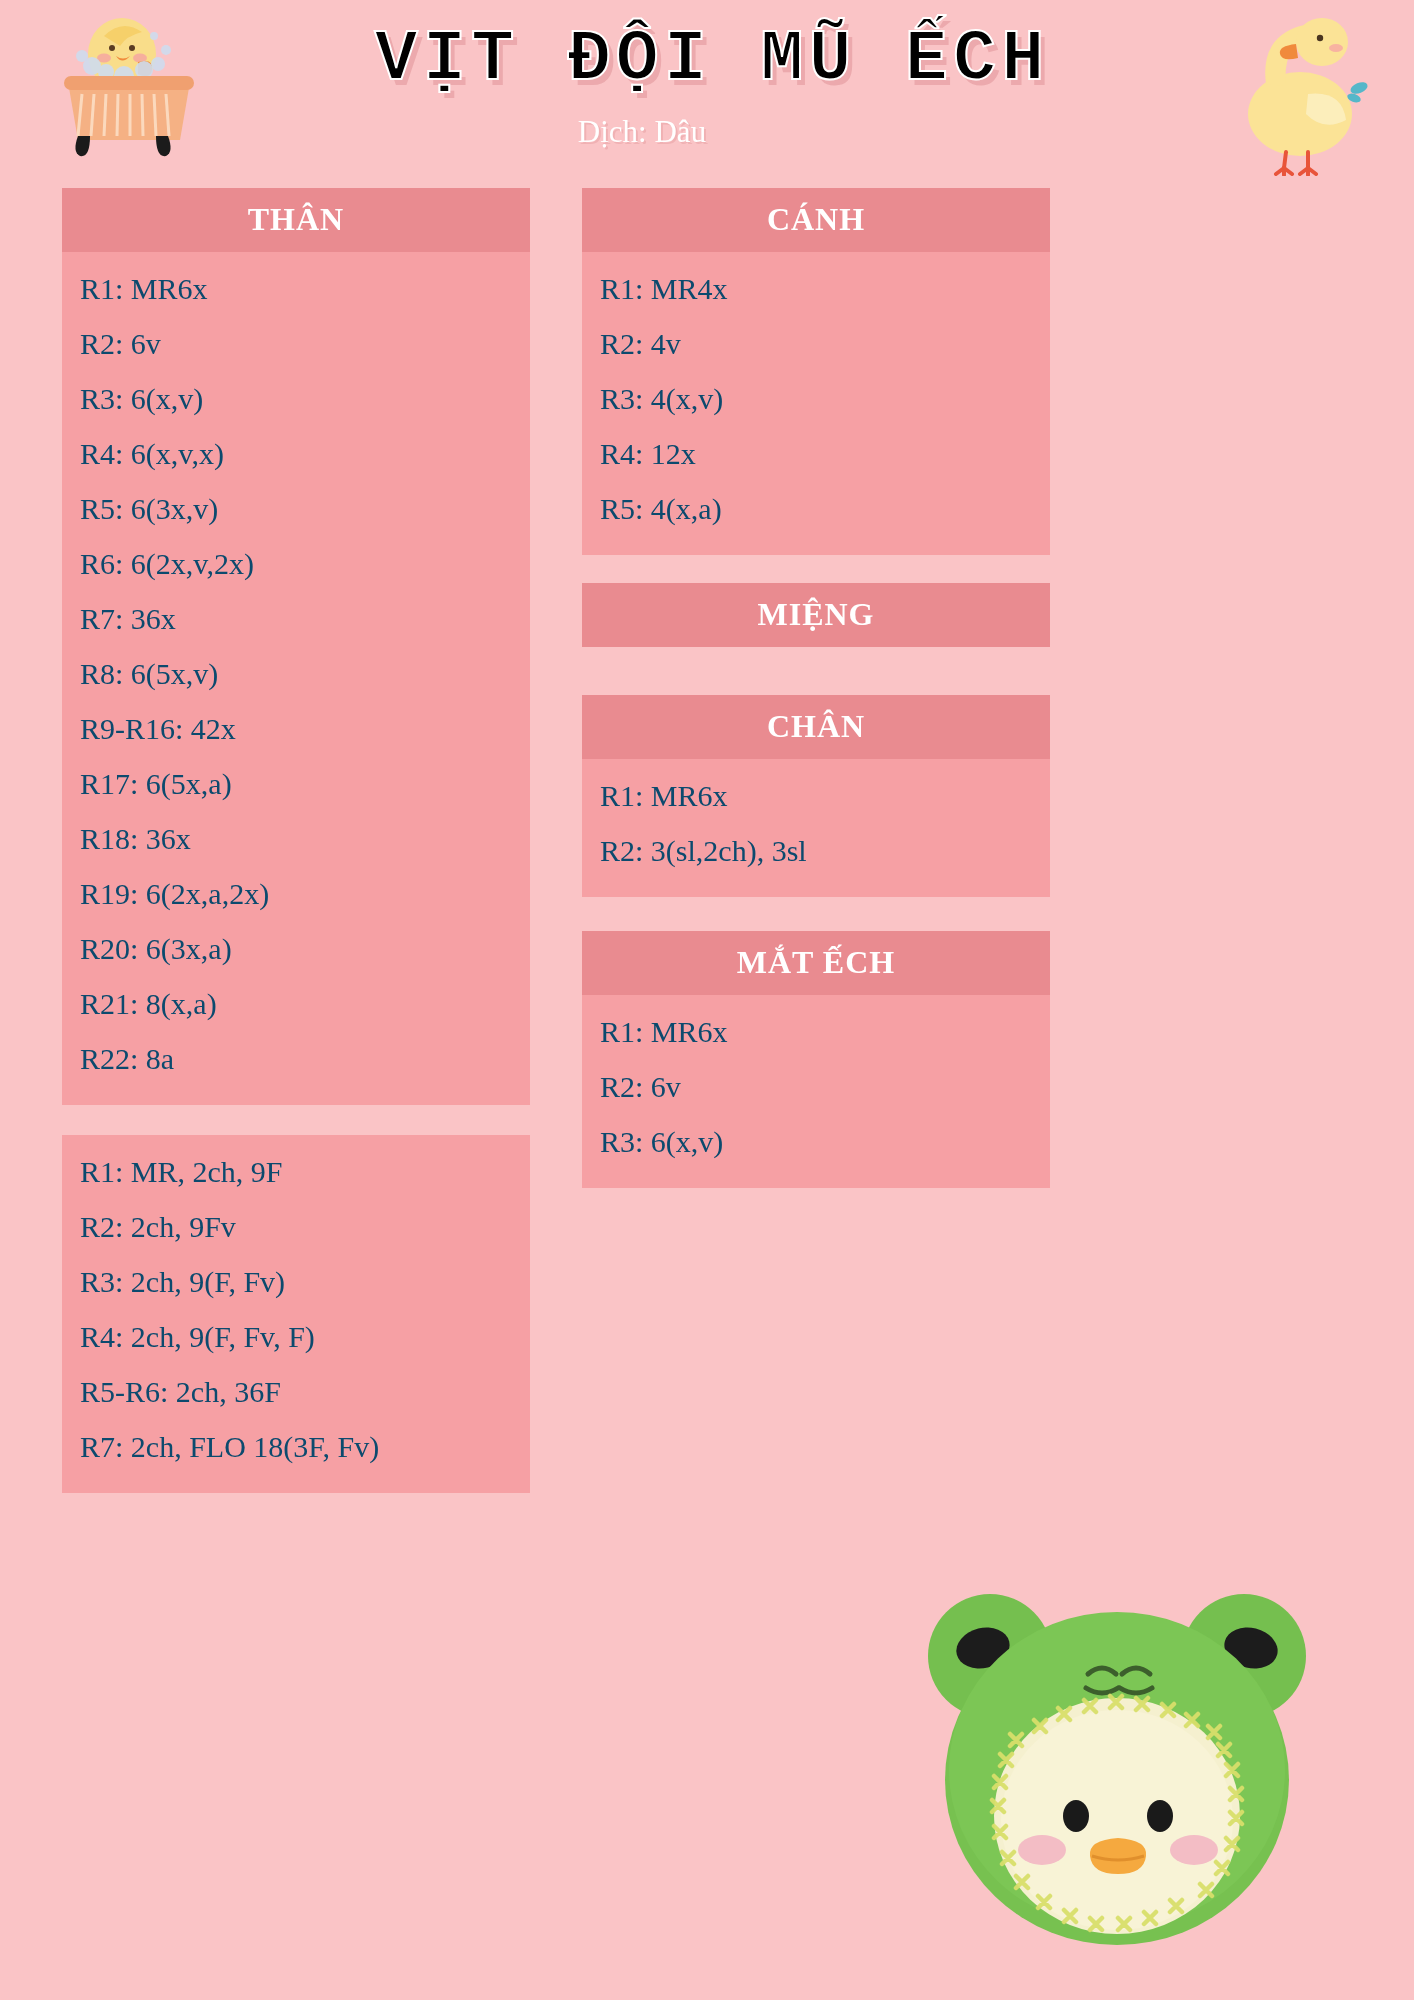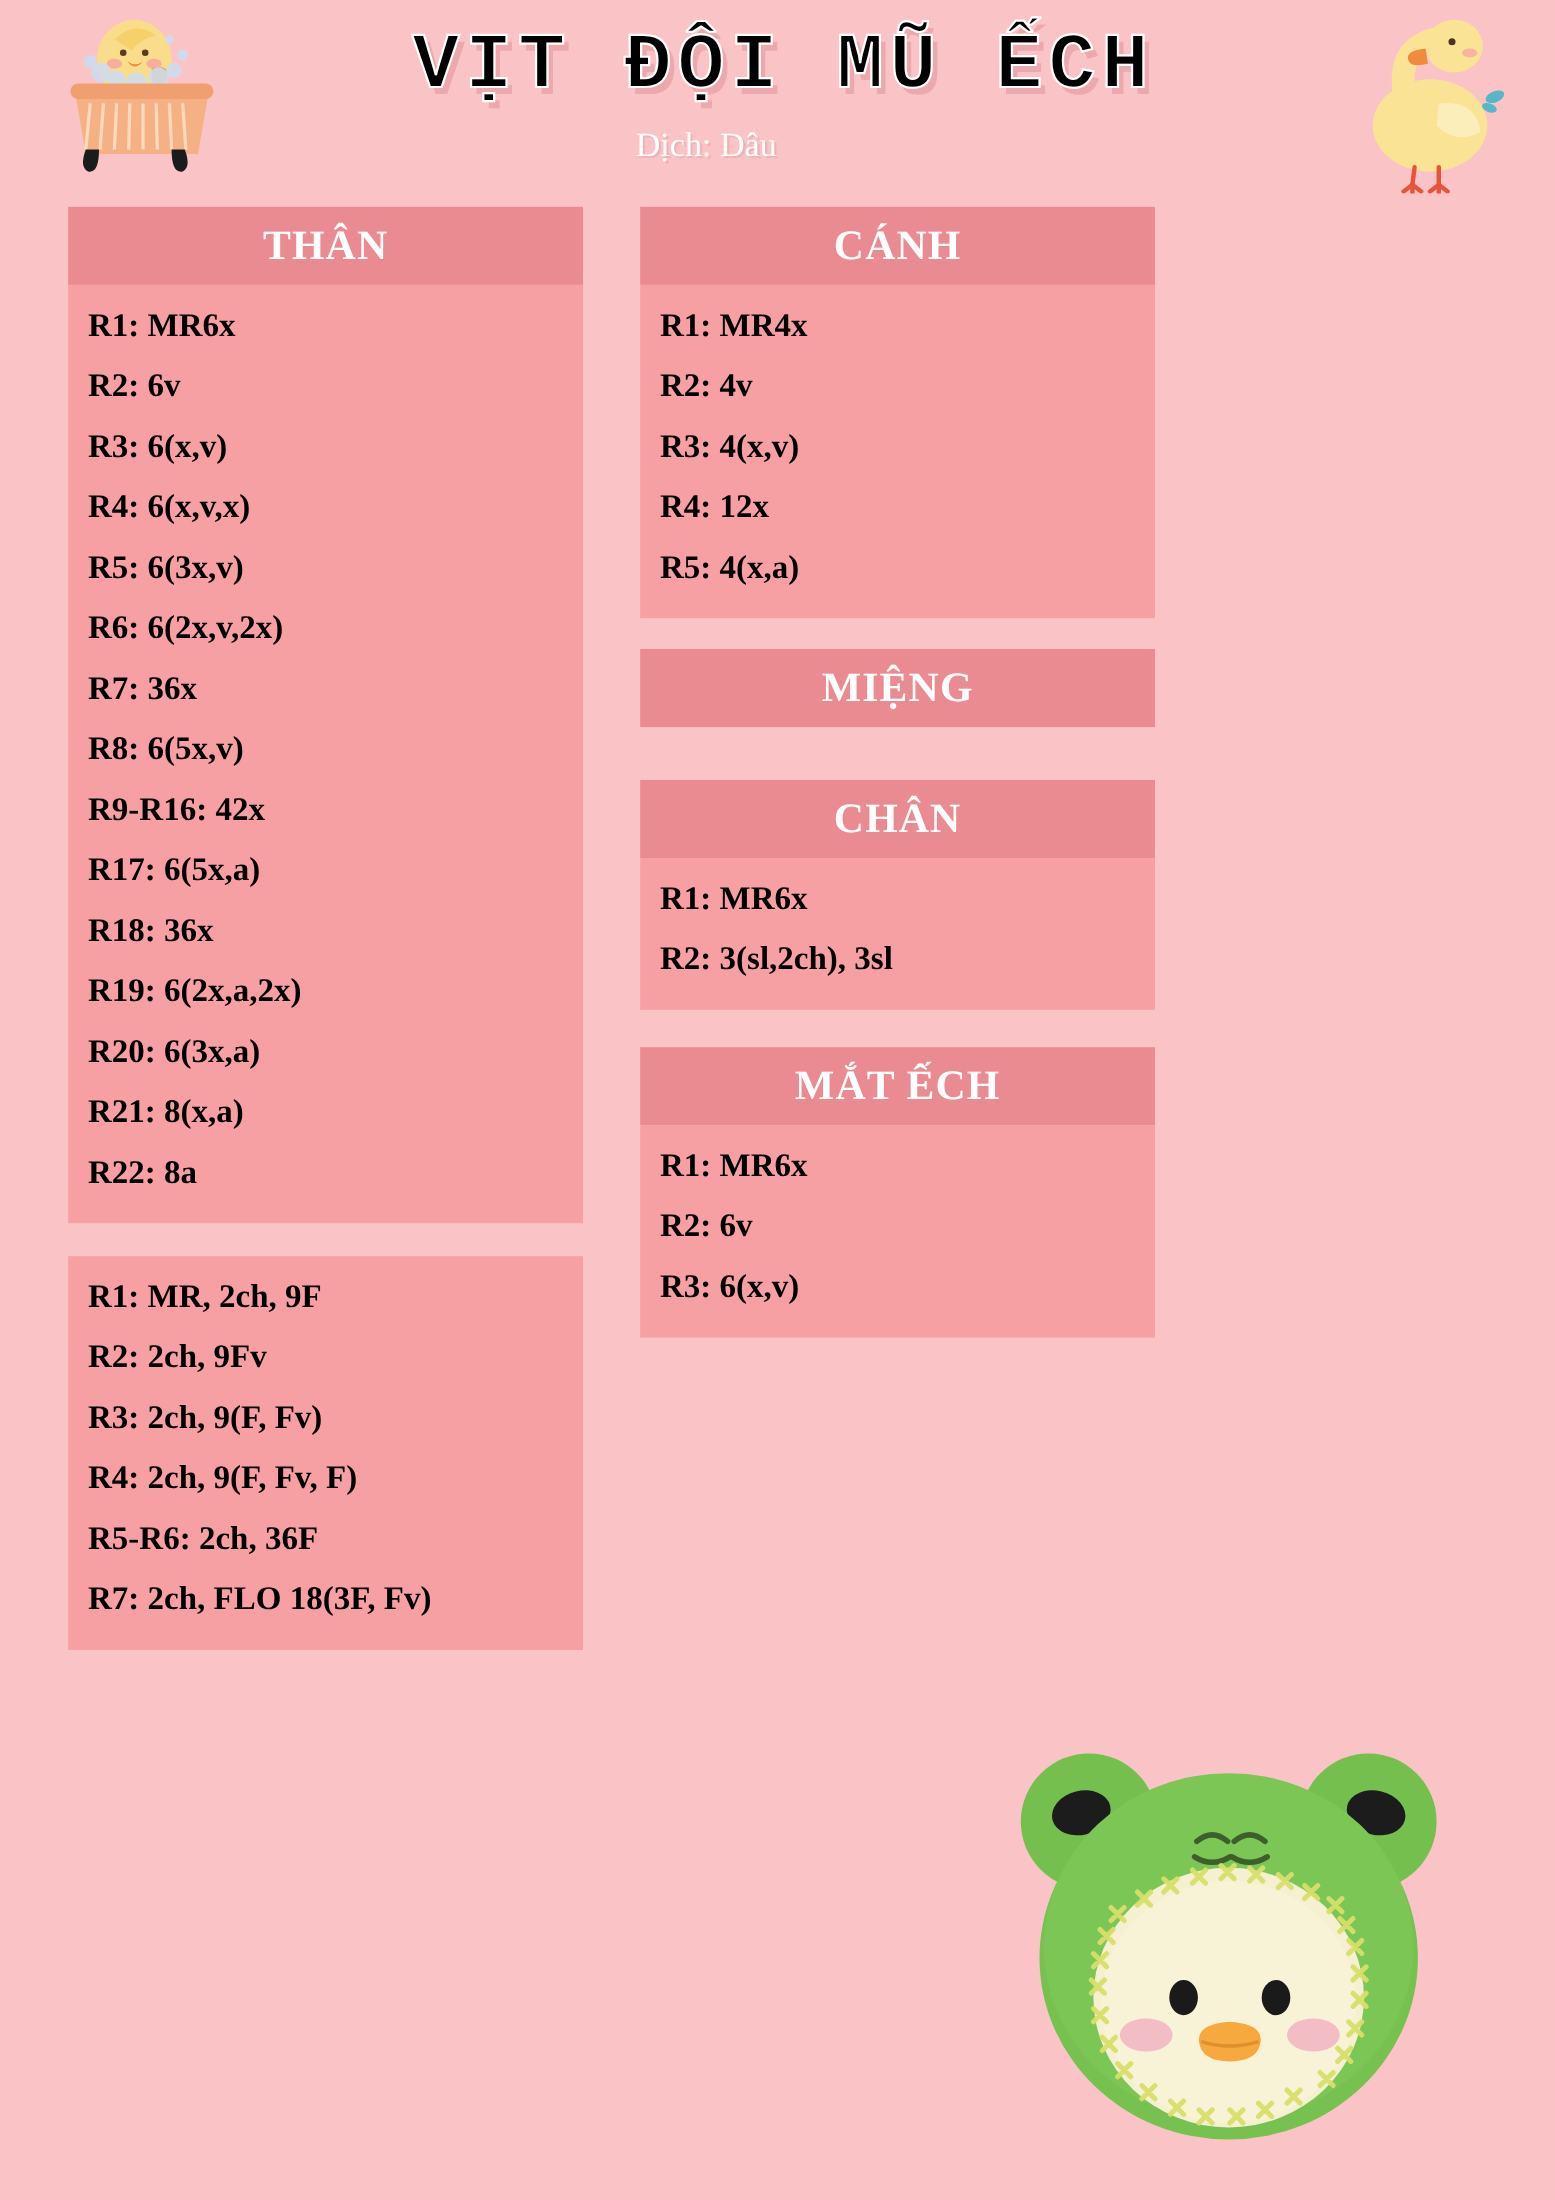"THÂN" .card-header { font-size: 38px -> 32px }
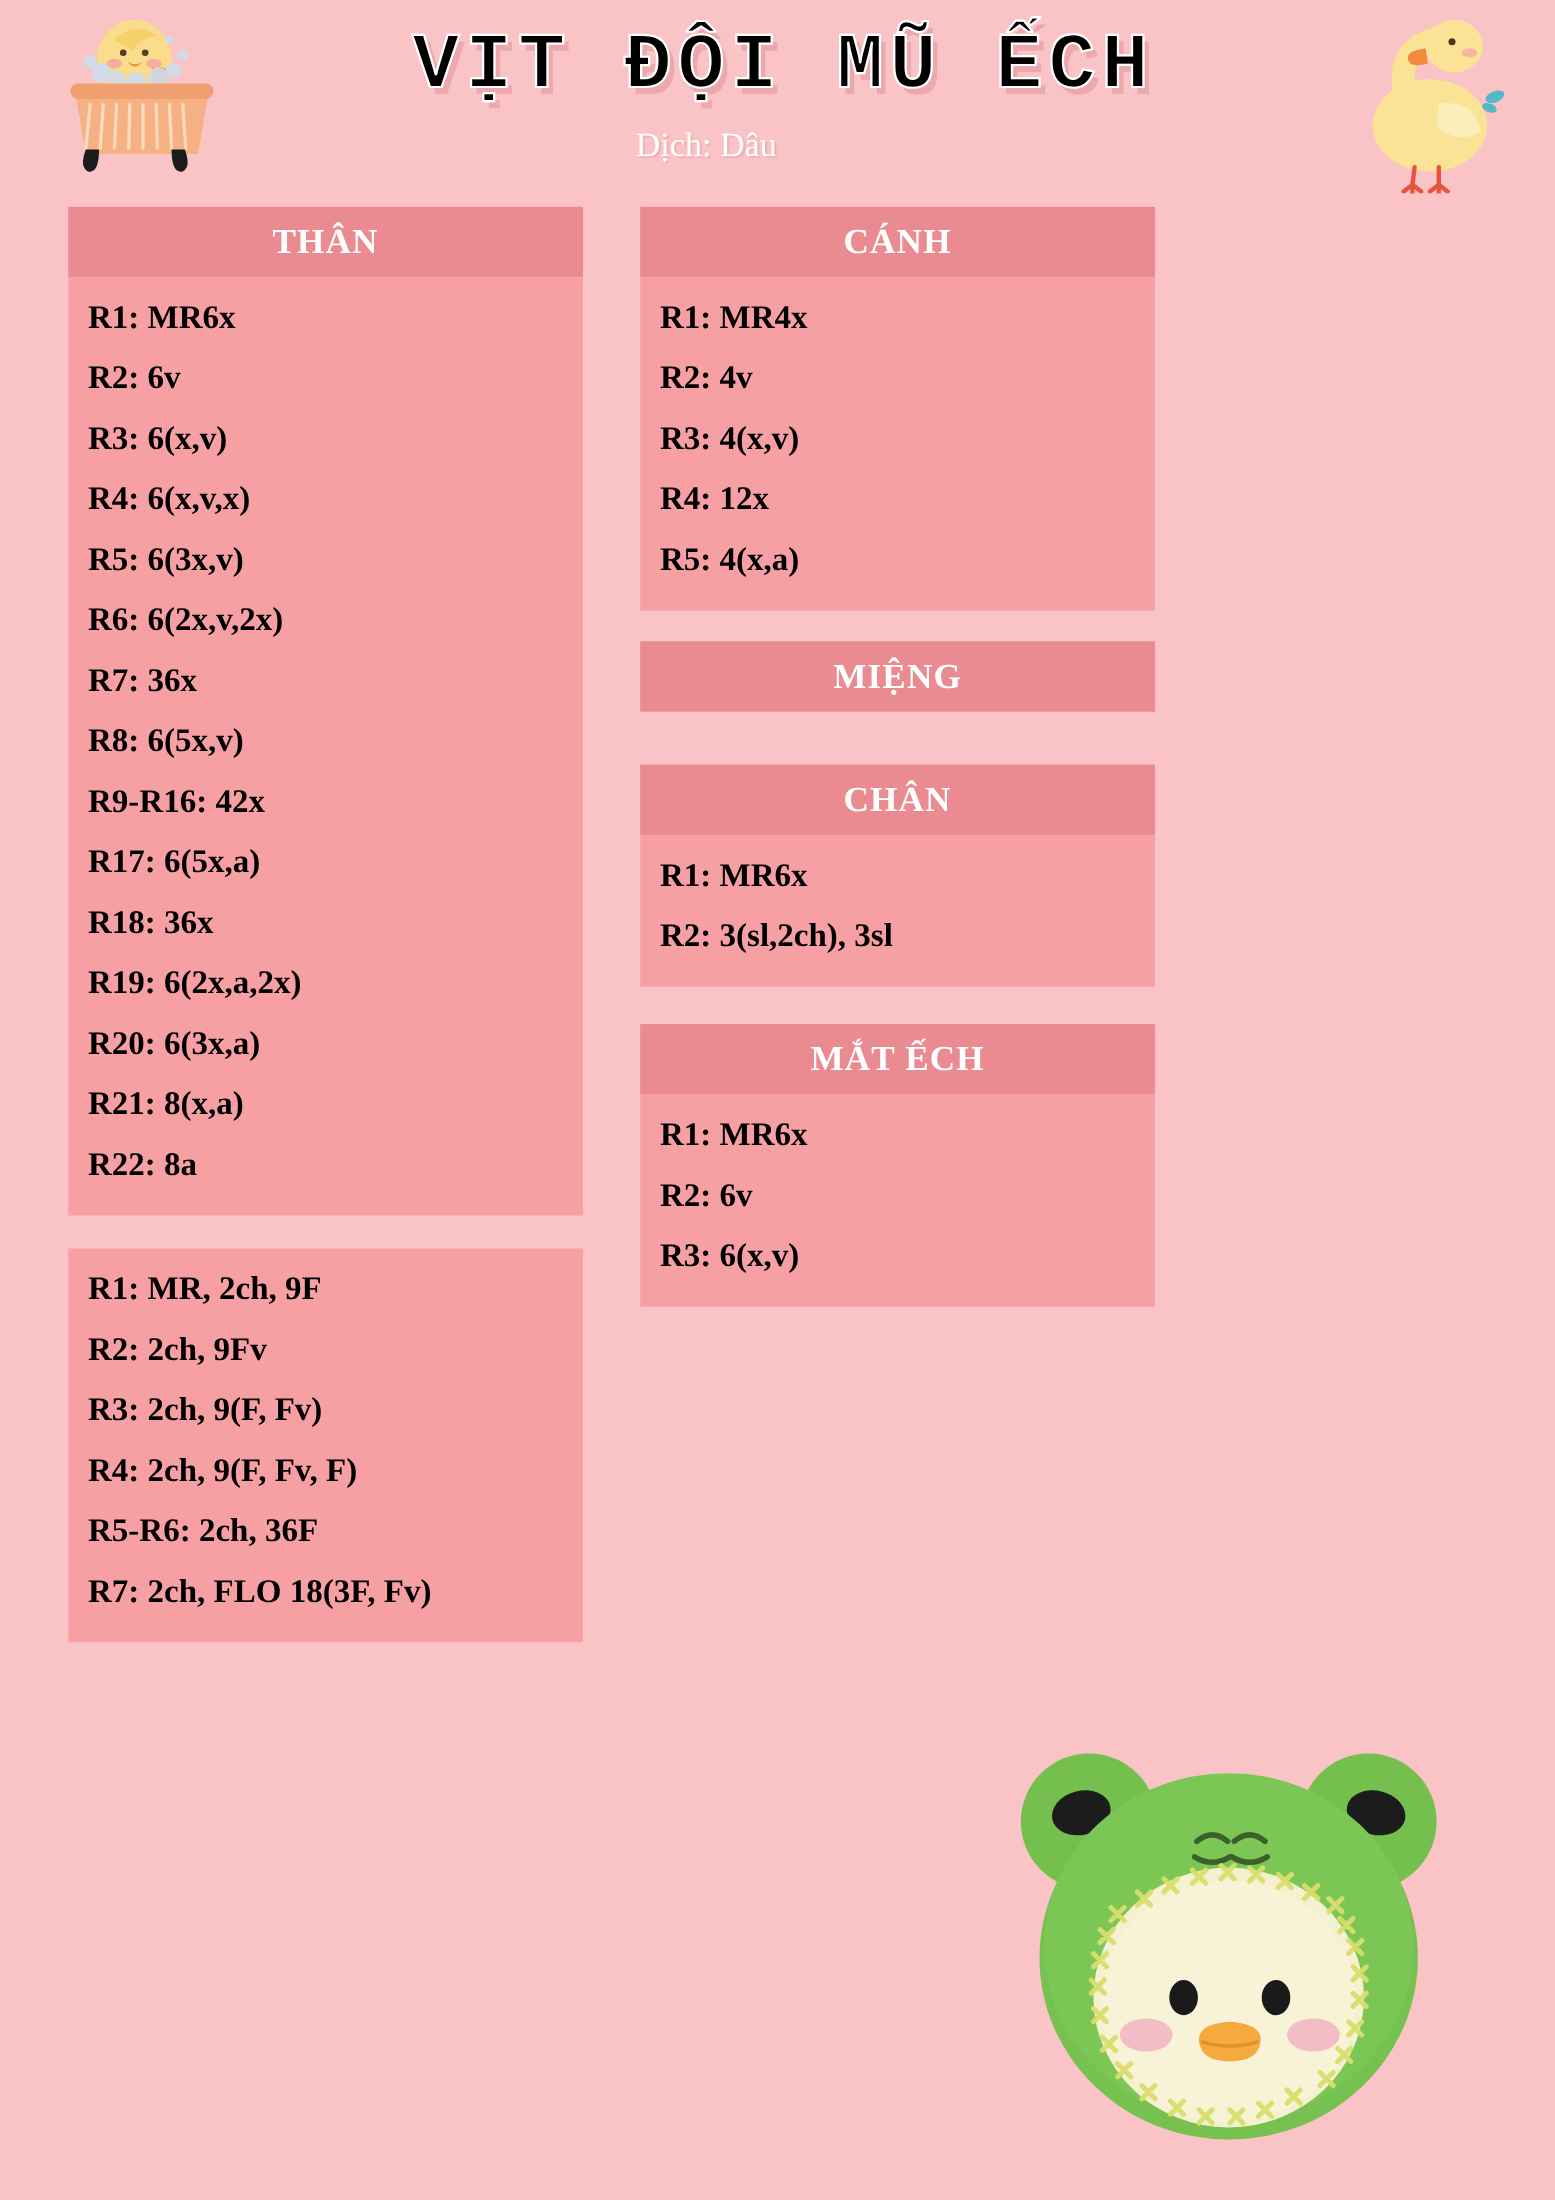"R1: MR6x" .row { color: #000000 -> #0c4a6e; font-weight: bold -> none }
